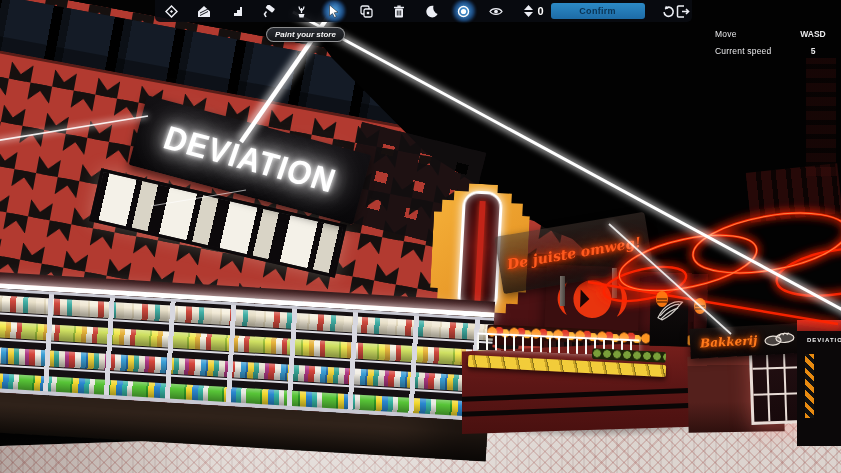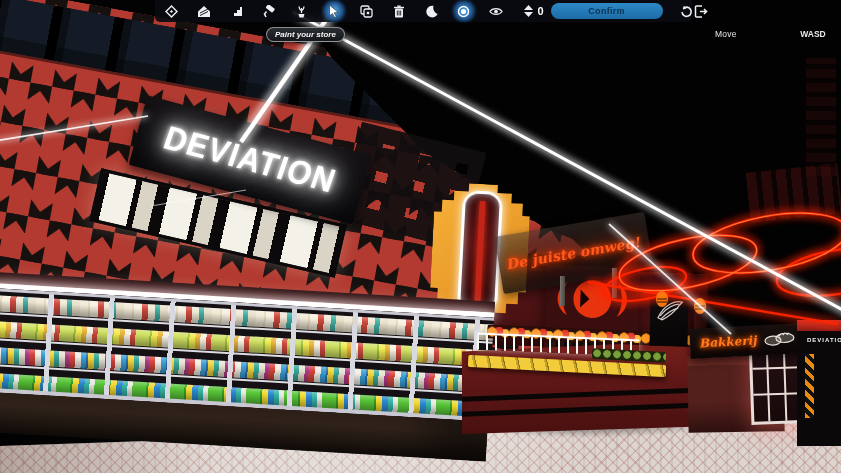"Confirm" .confirm { border-radius: 8px -> 3px; width: 112px -> 94px }
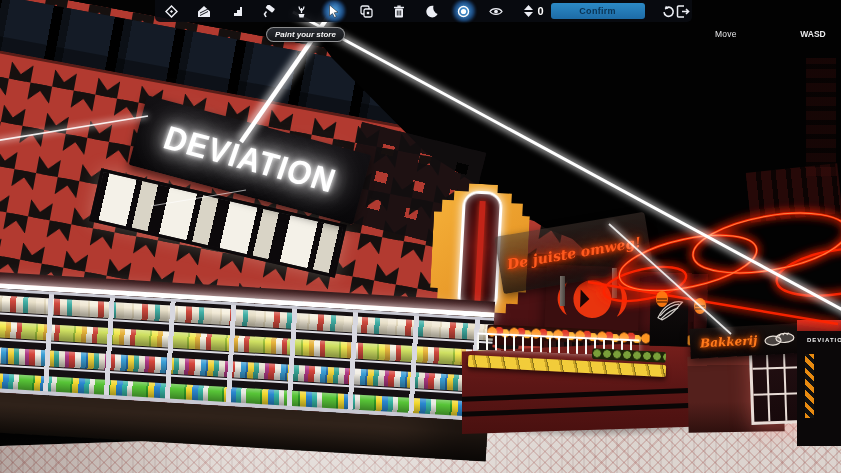"Current speed" div.ctl-row { html: none -> <div> <div>Current speed</div> <div>5</div> </div> }
